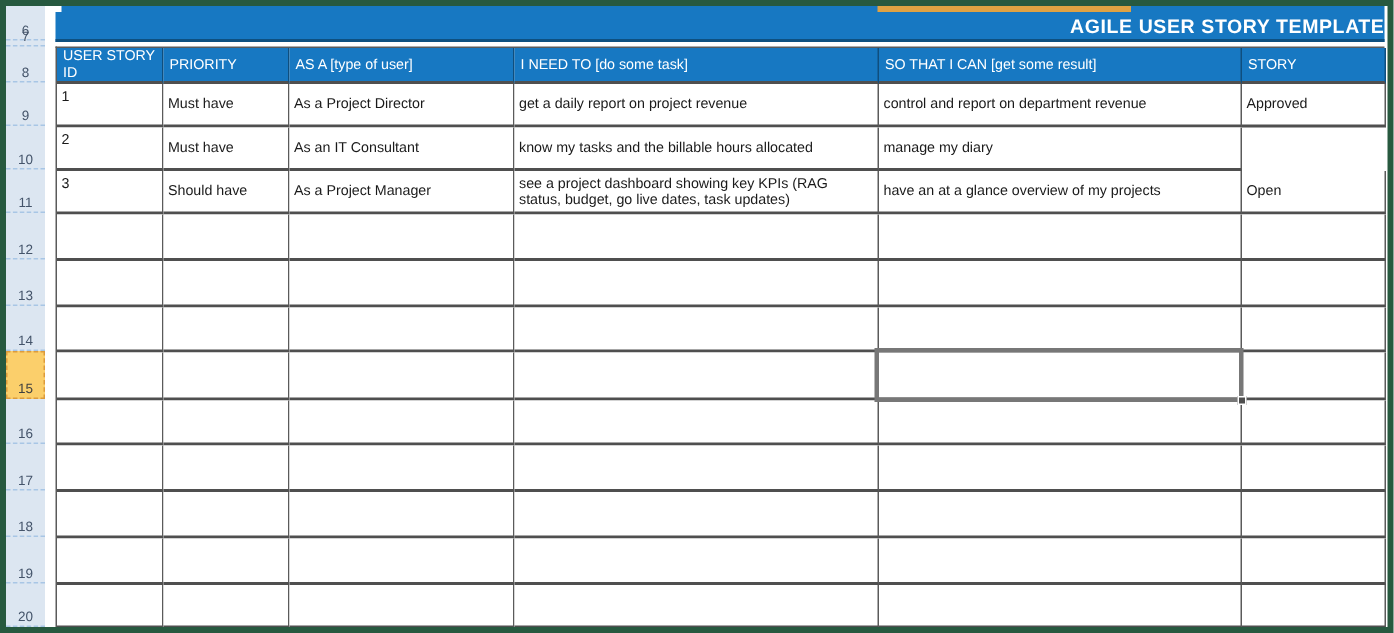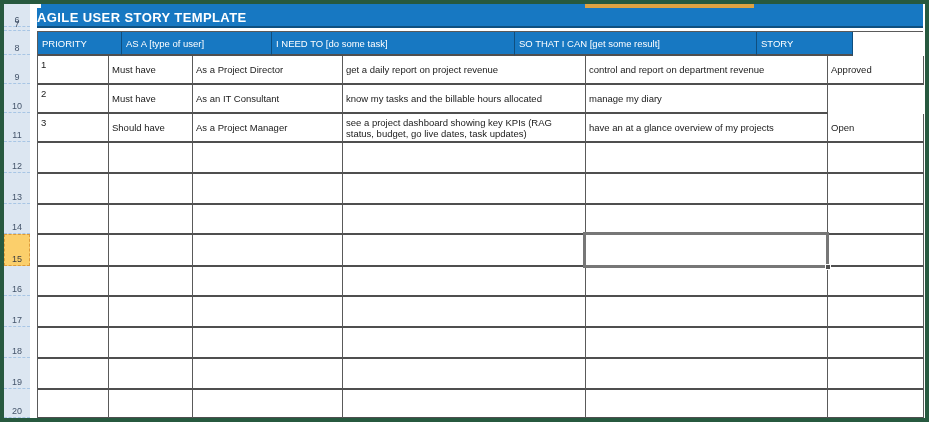"AGILE USER STORY TEMPLATE" .titlebar { justify-content: flex-start -> flex-end }
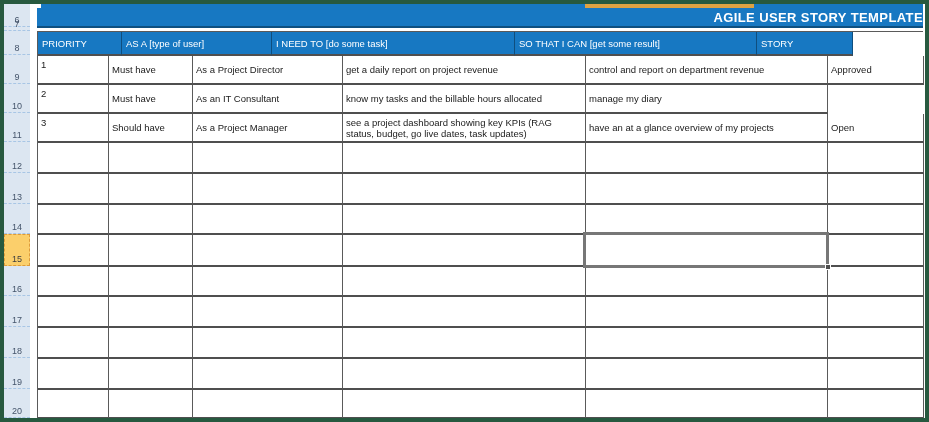"USER STORY ID" div.hcell { html: none -> <div>USER STORY ID</div> }
